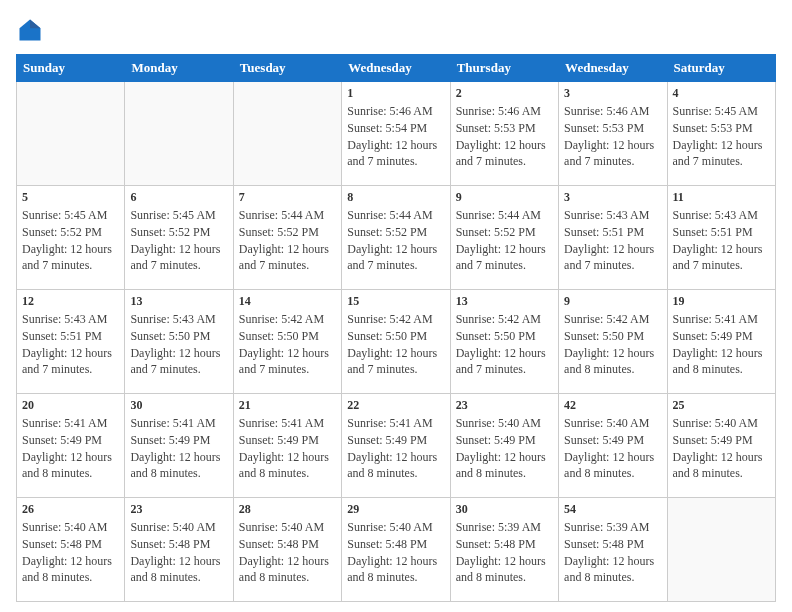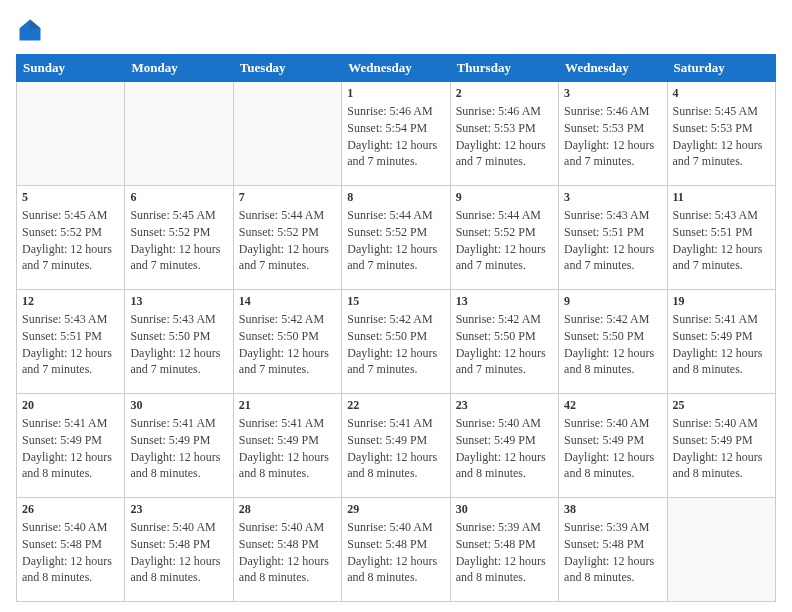"38" span.day-number { text: 38 -> 54 }
